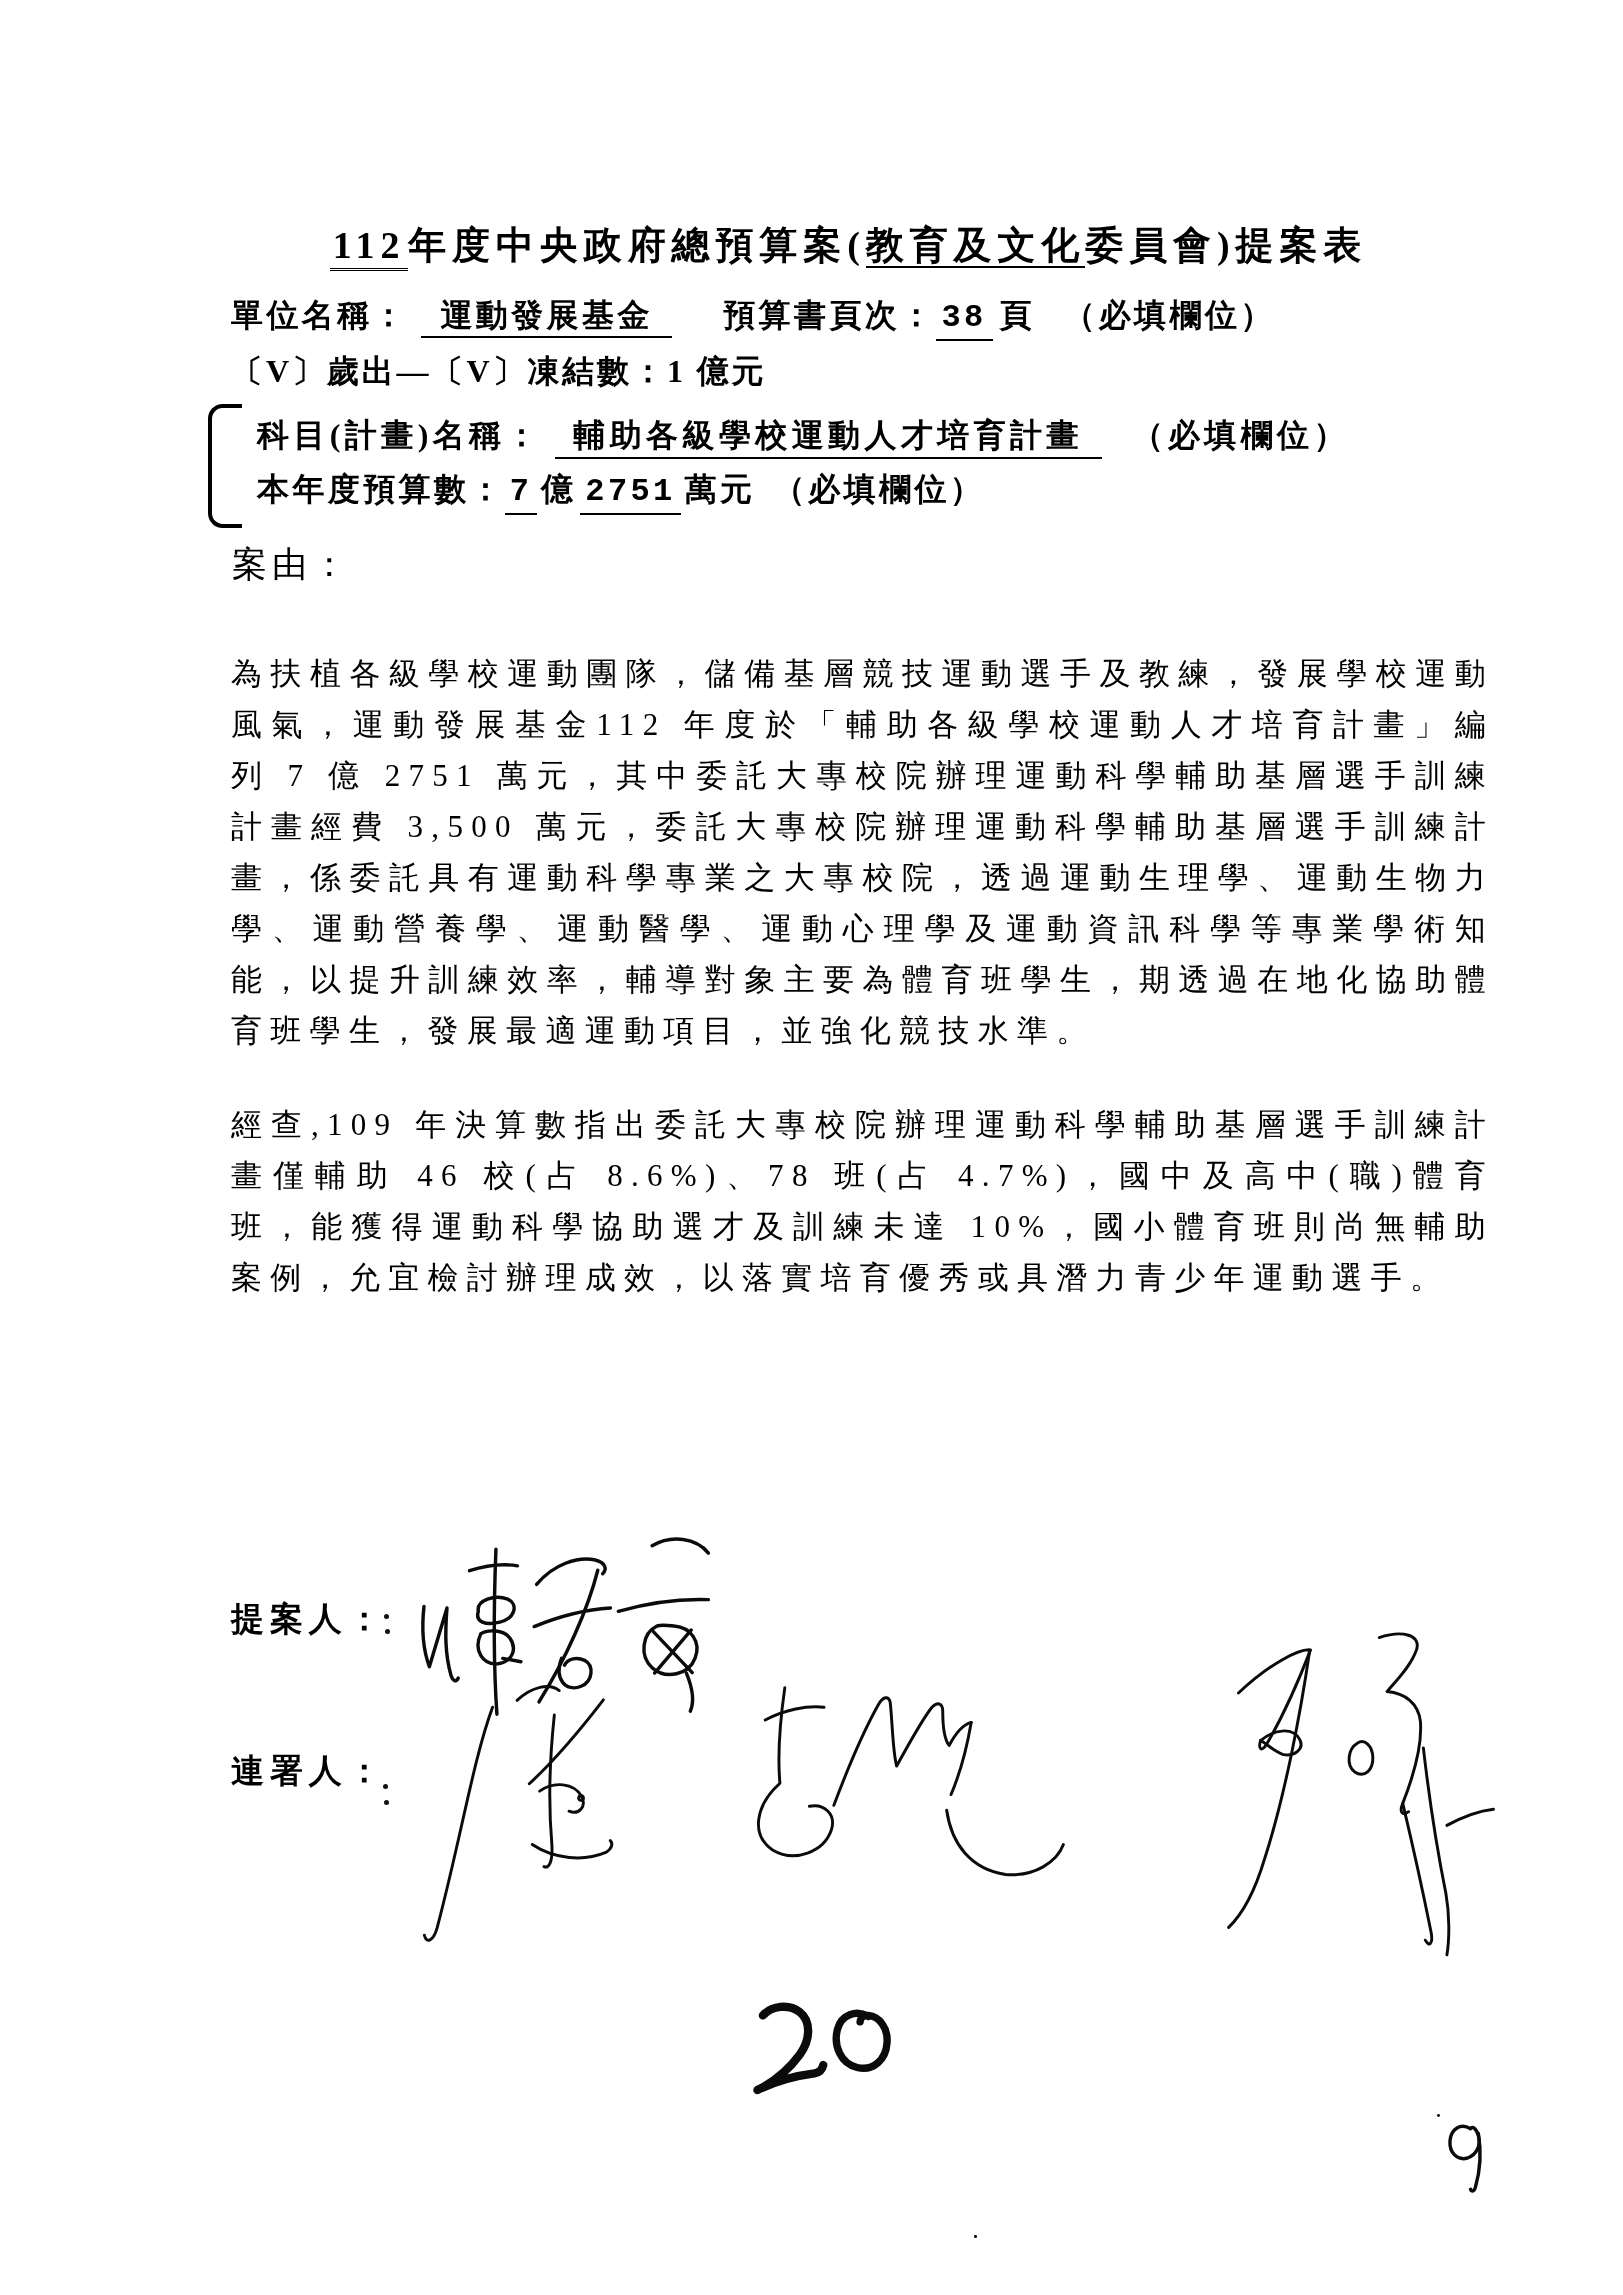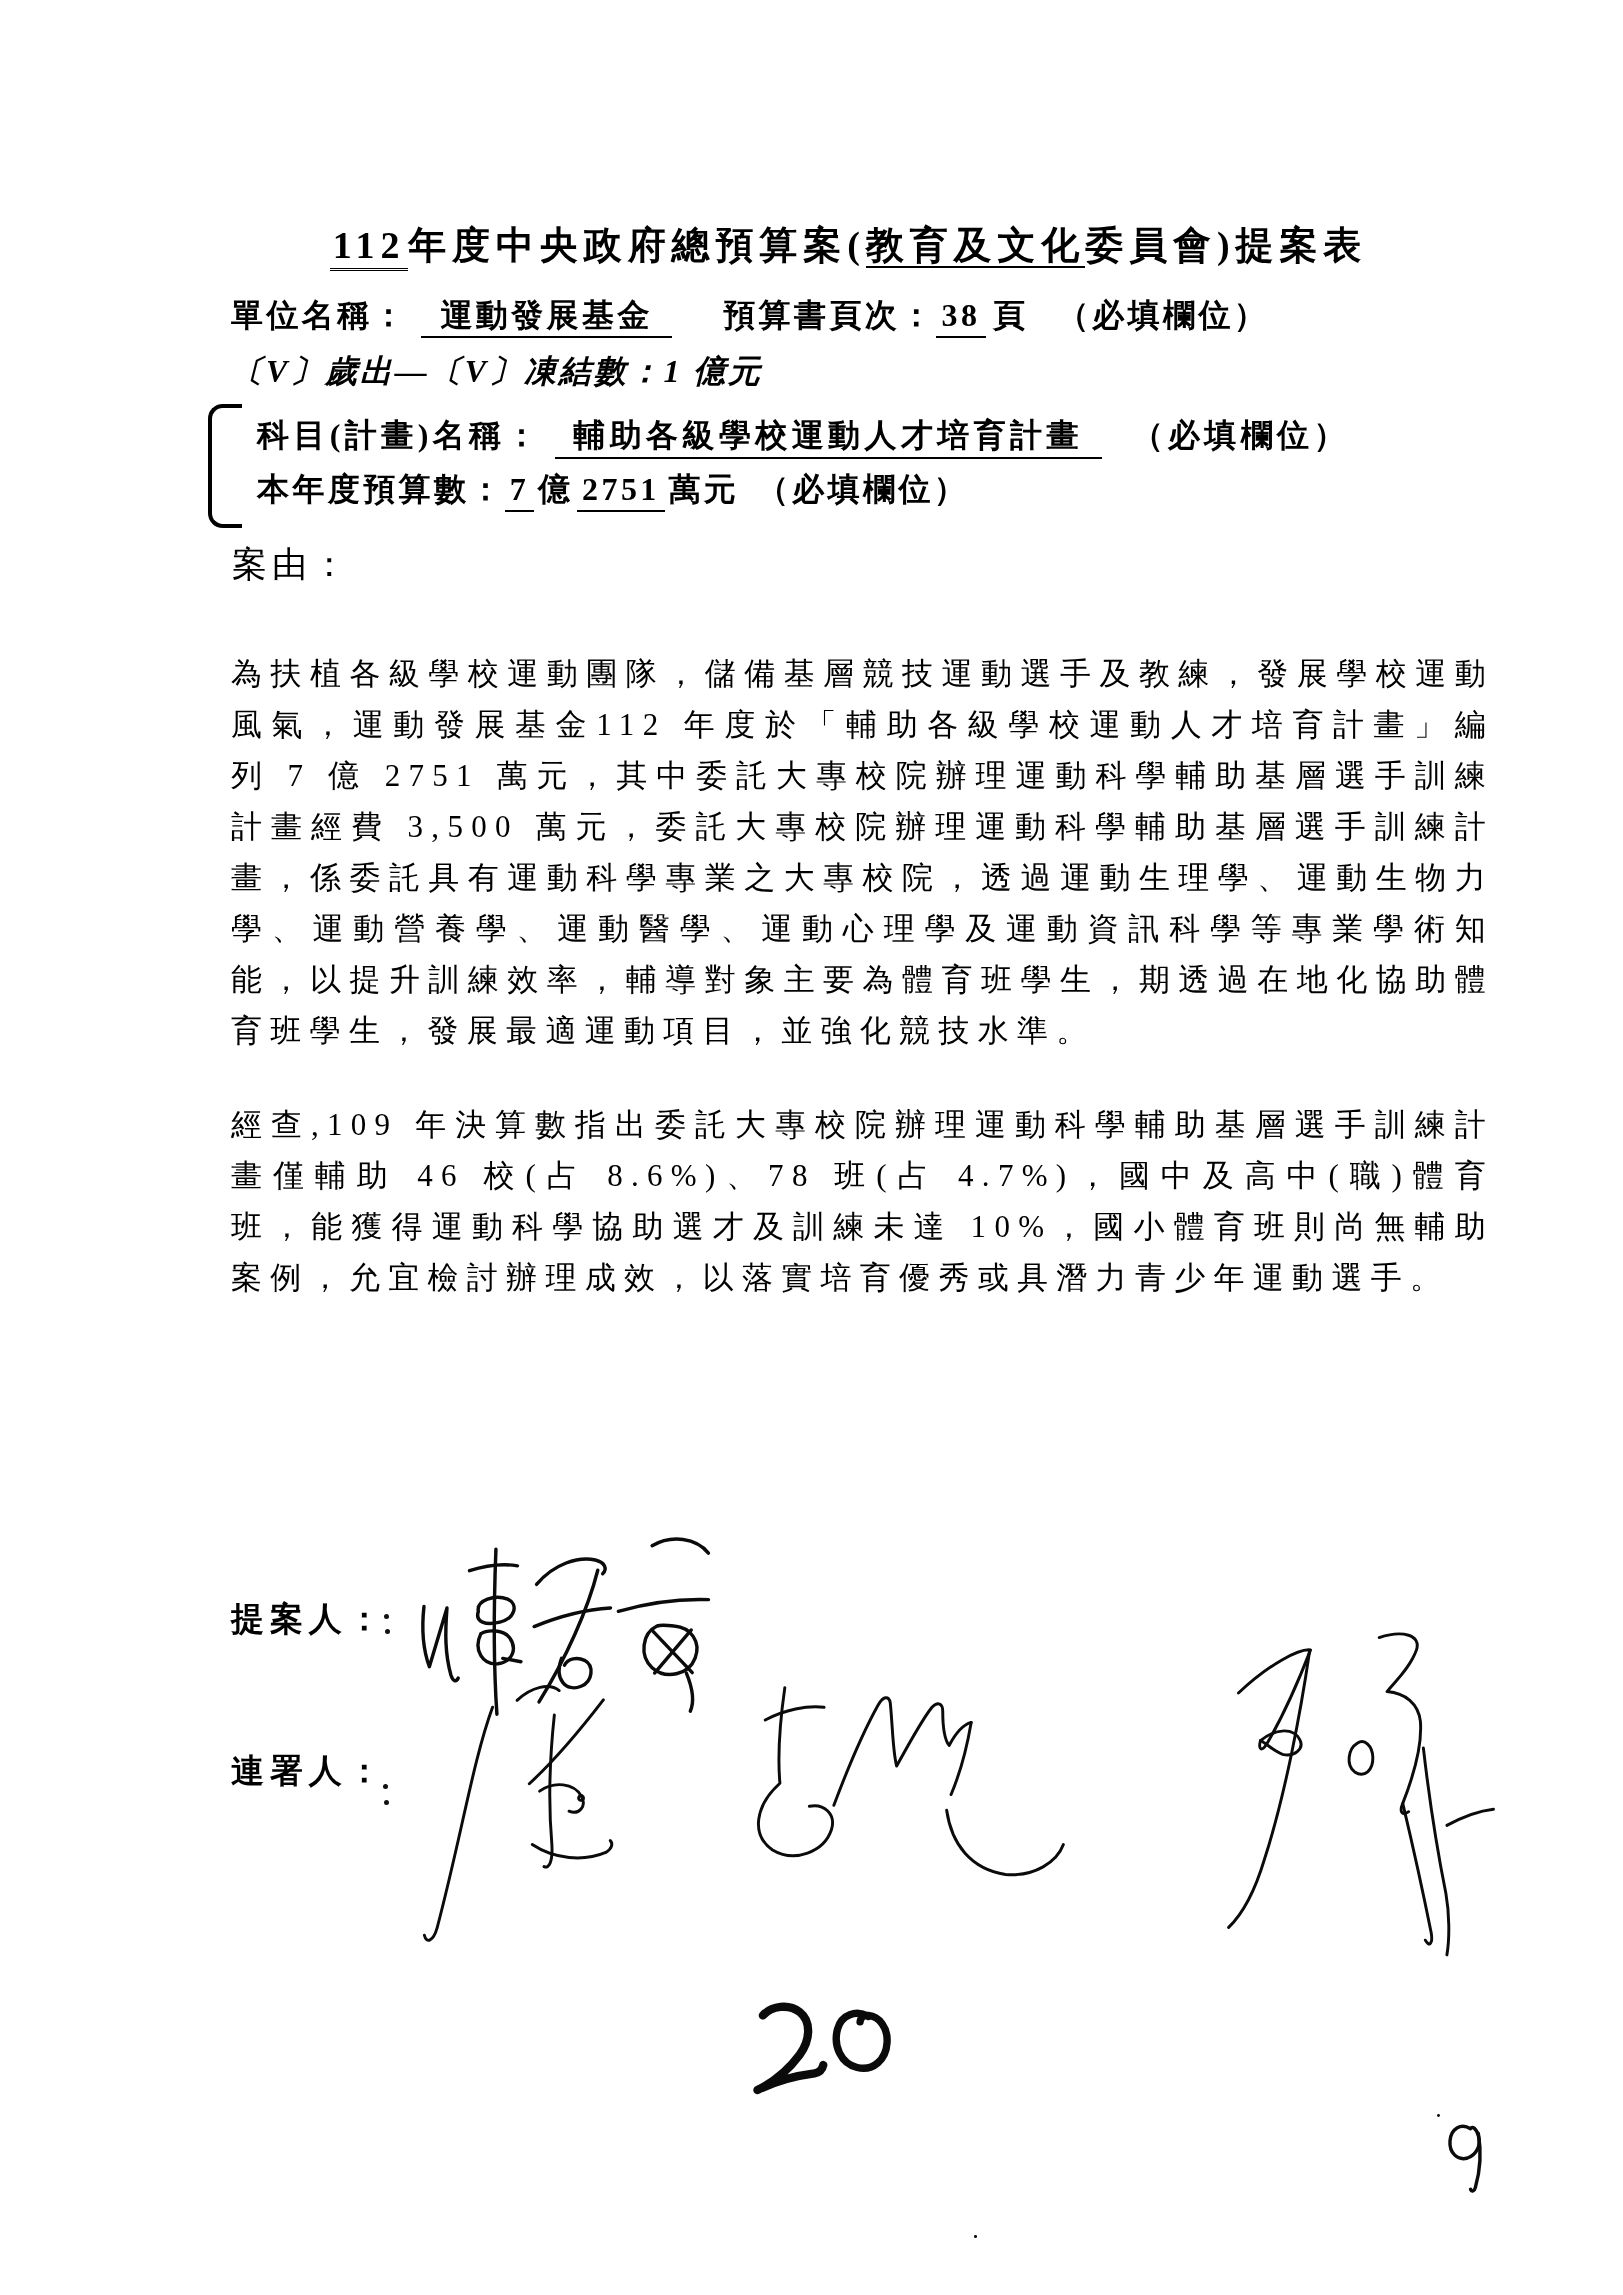"38" .u { font-family: none -> Liberation Mono, monospace }
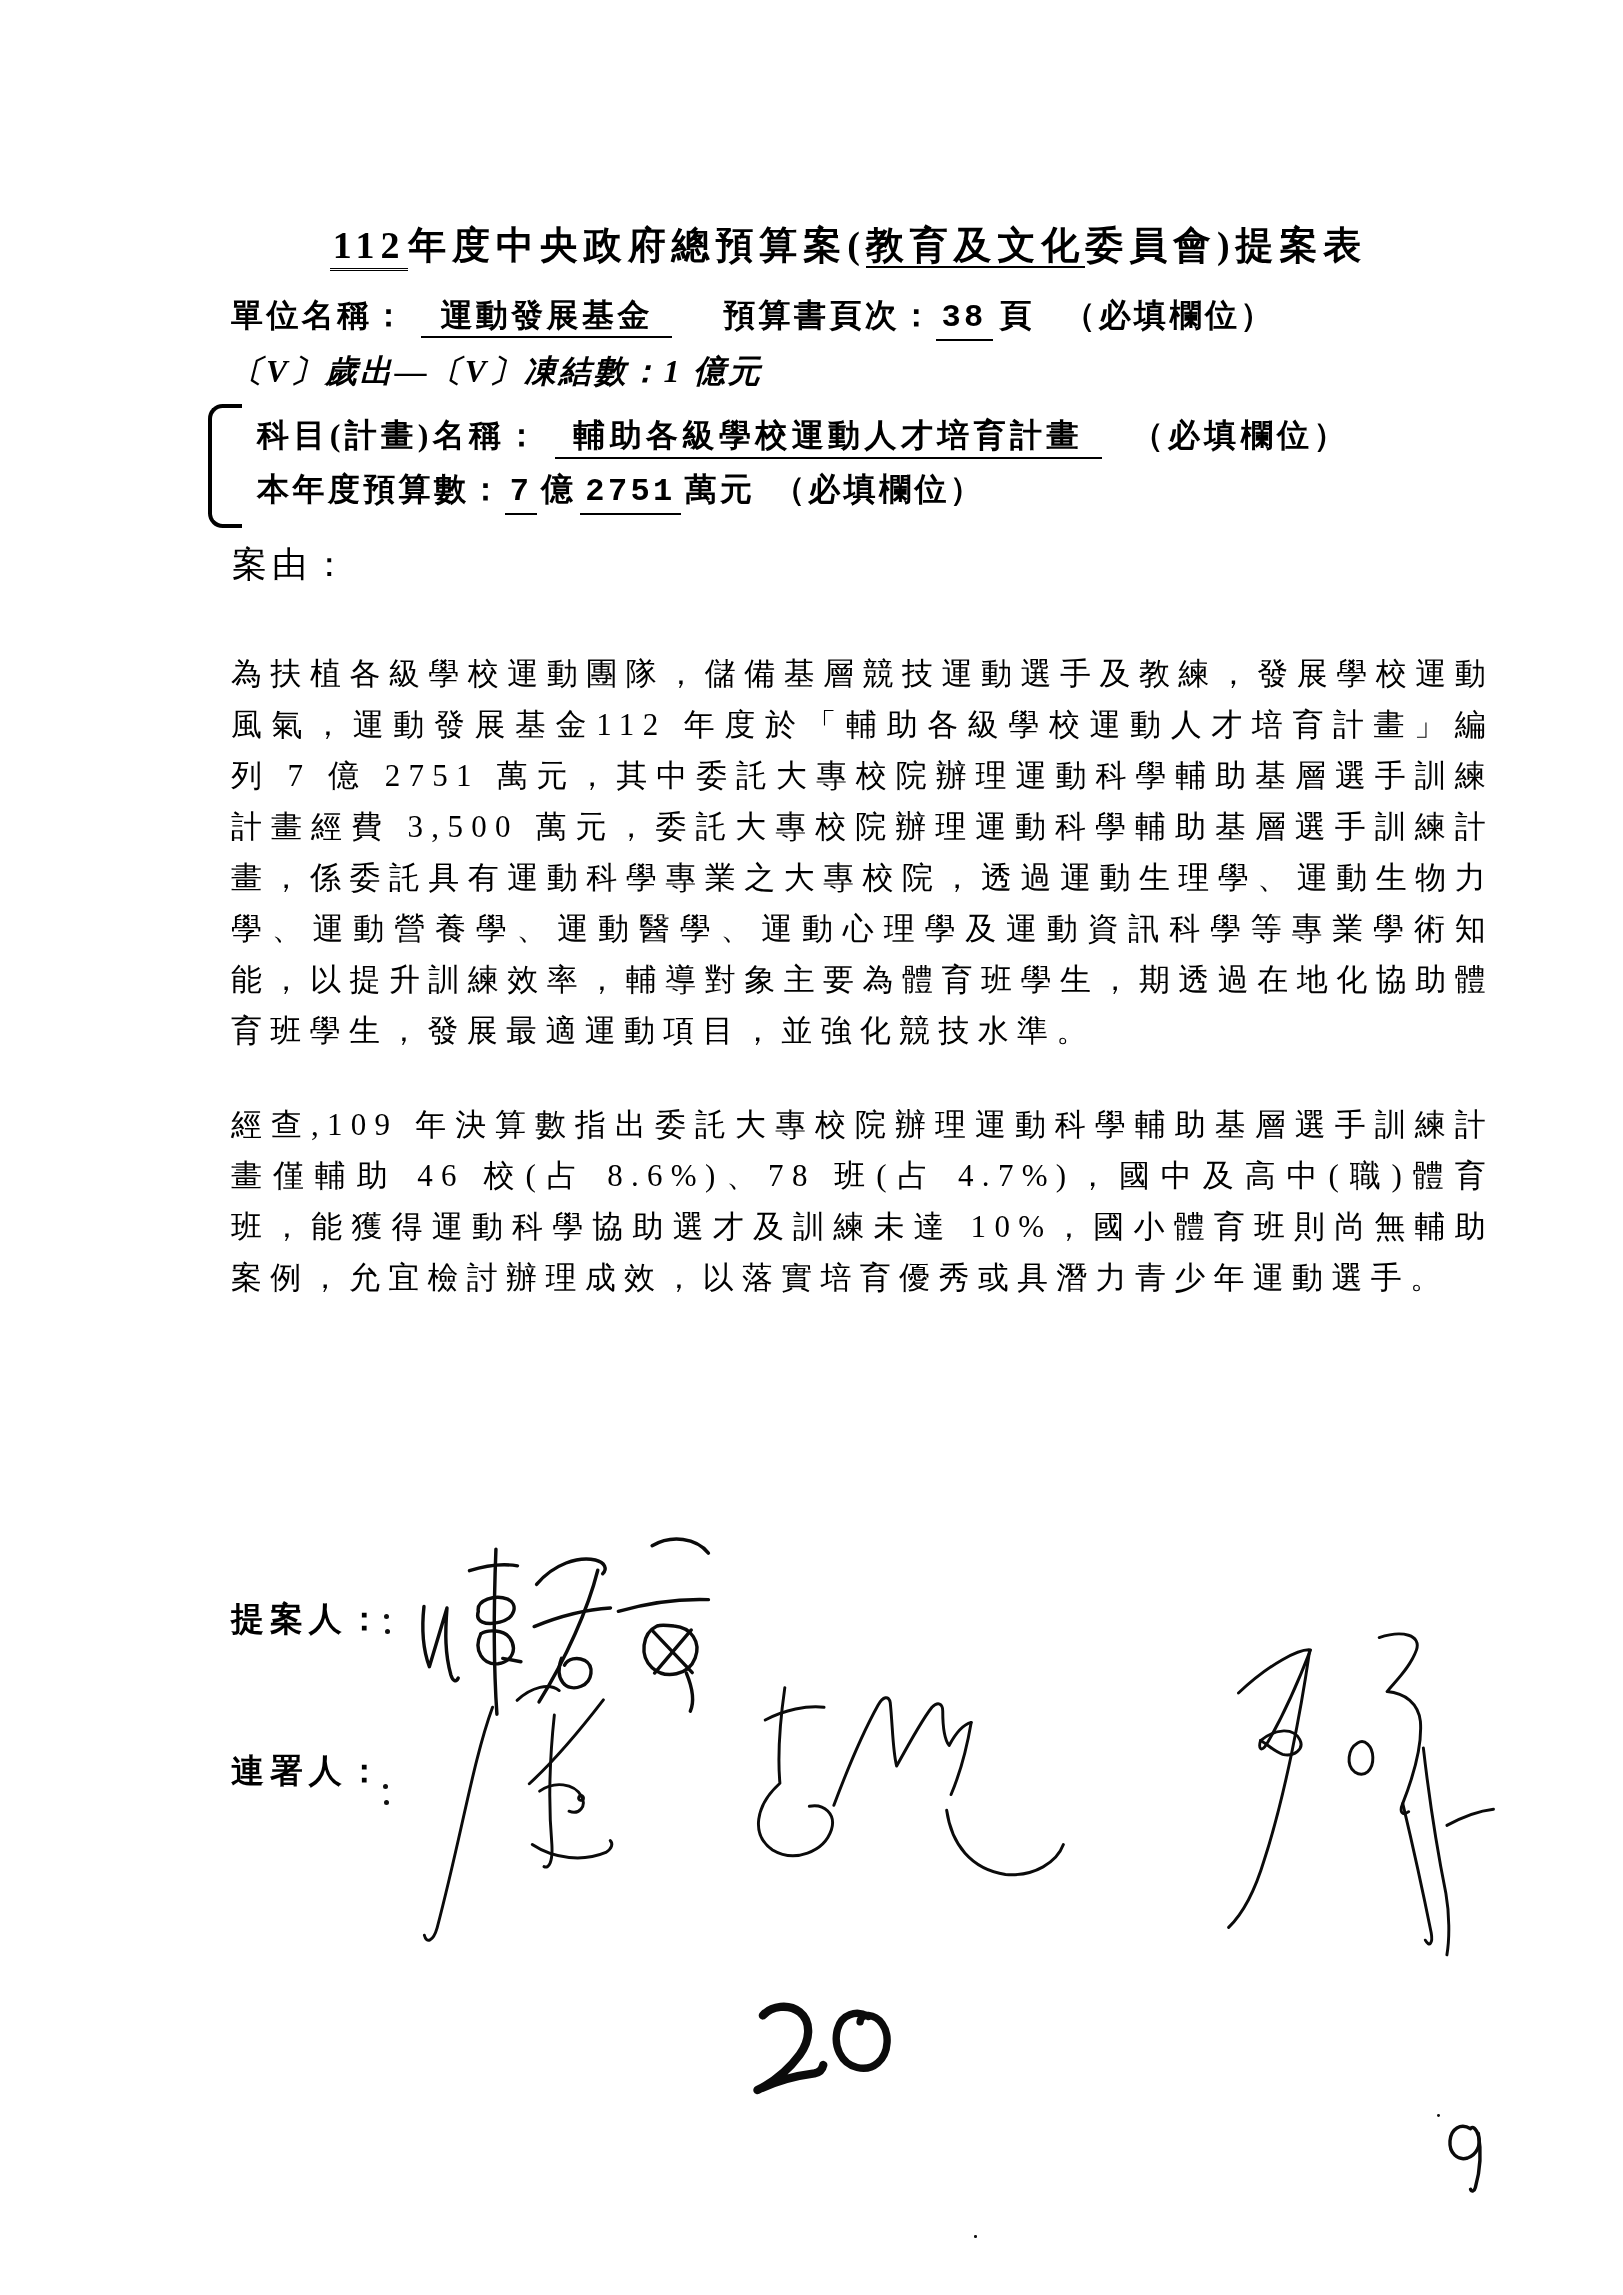"〔V〕歲出—〔V〕凍結數：1 億元" .line-check { font-style: italic -> none }
